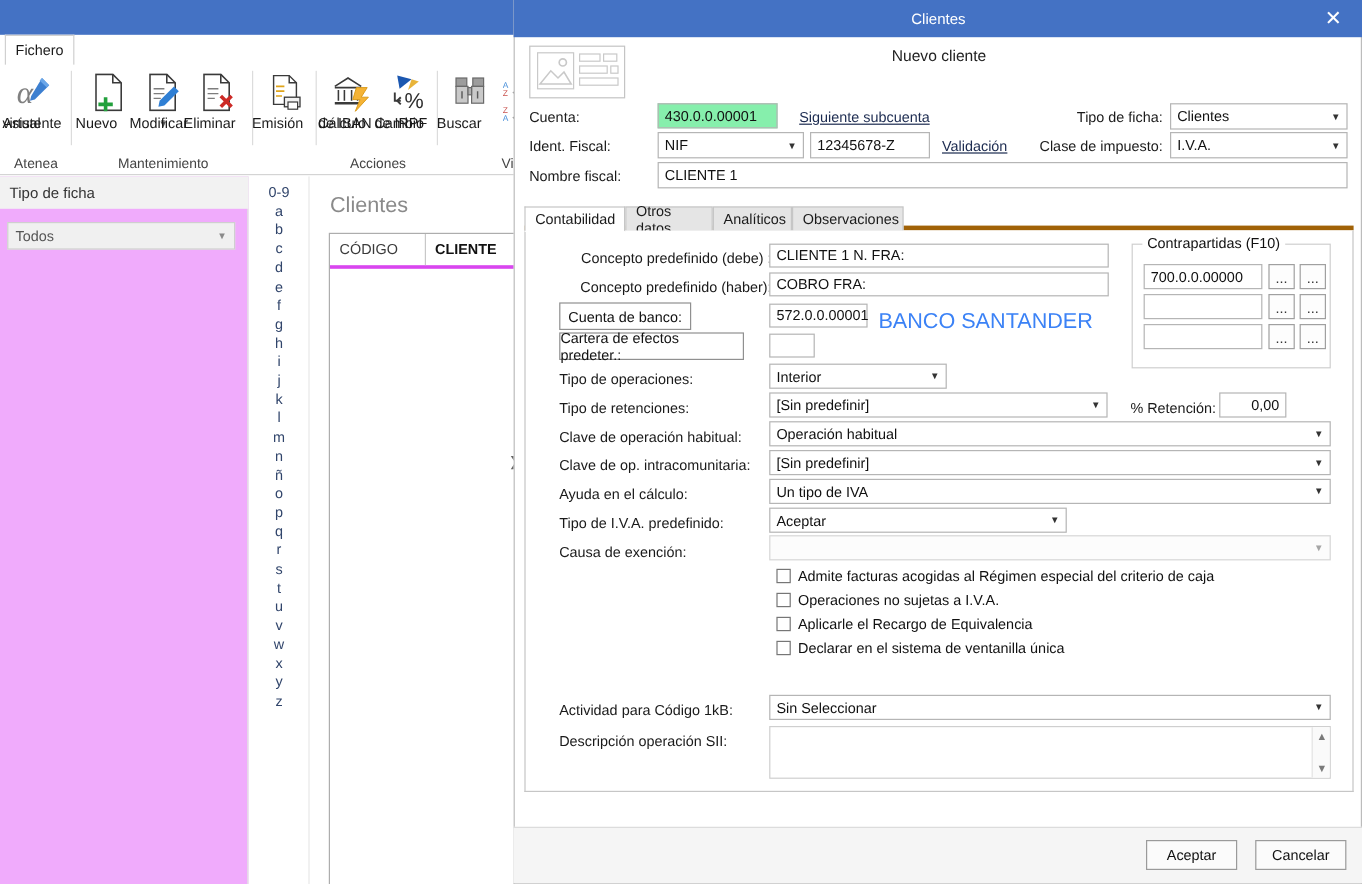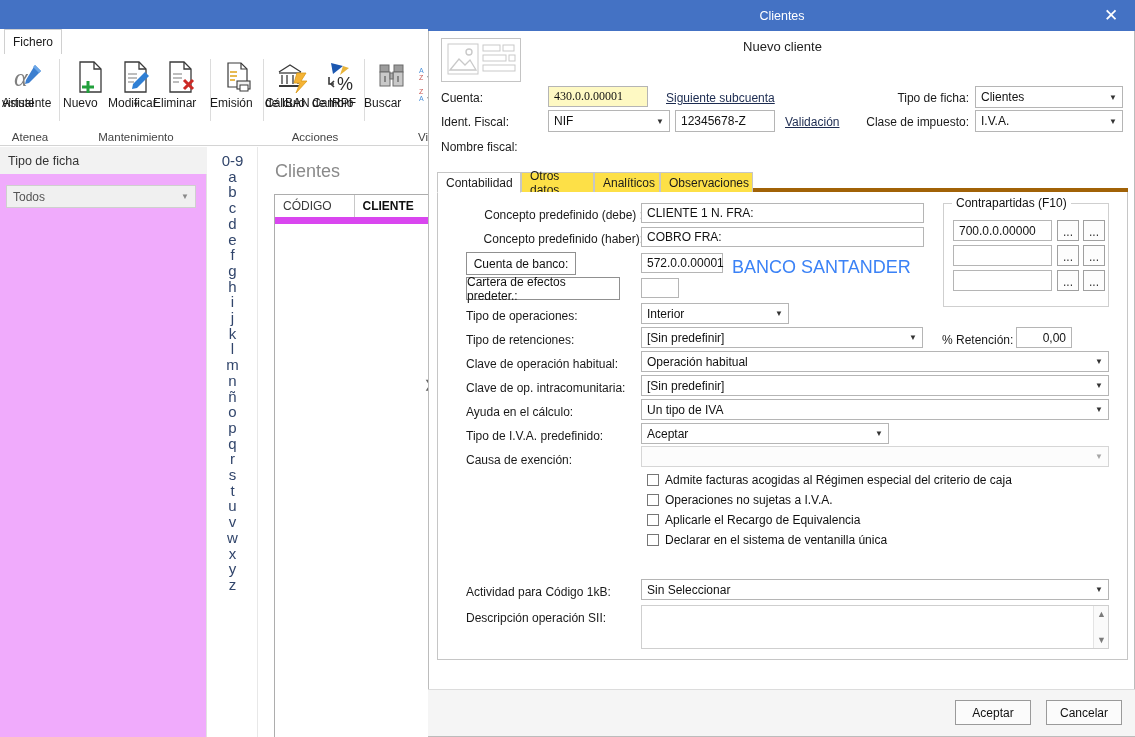"430.0.0.00001" .txt.grey { background: #fef9c3 -> #86efac; font-family: Liberation Serif, serif -> none }
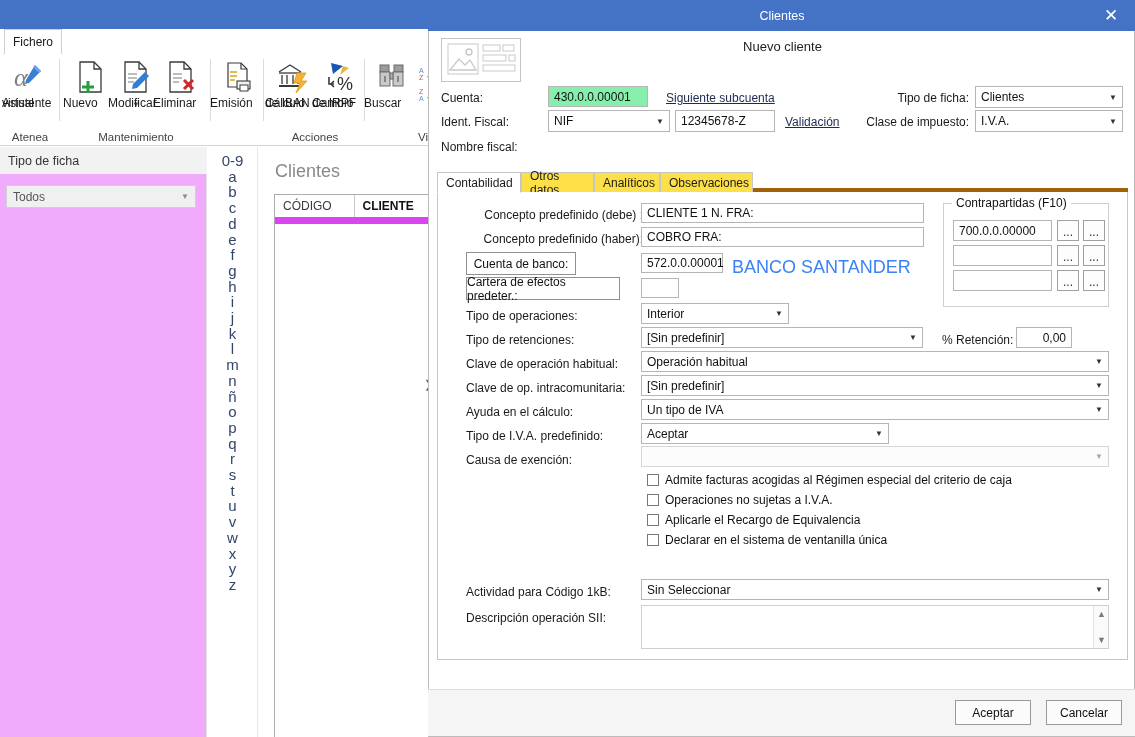"CLIENTE 1" div.txt { html: none -> <div> <span>CLIENTE 1</span> </div> }
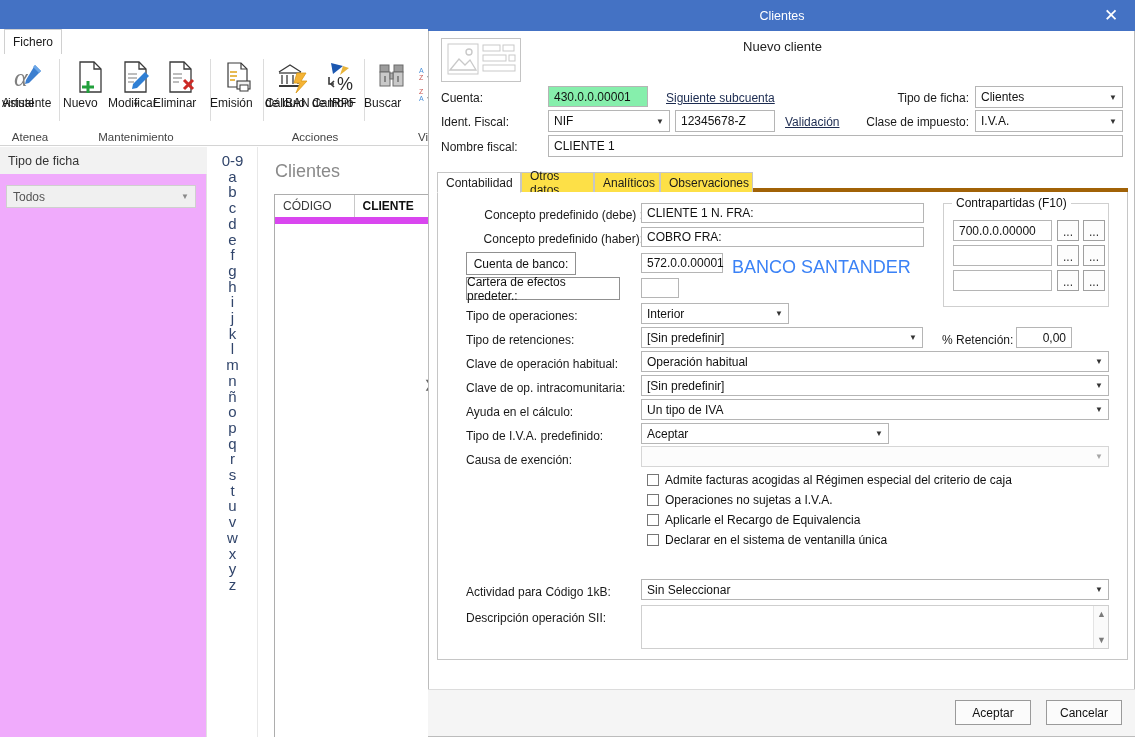"0-9" .alpha-col div { font-size: 15px -> 12px }
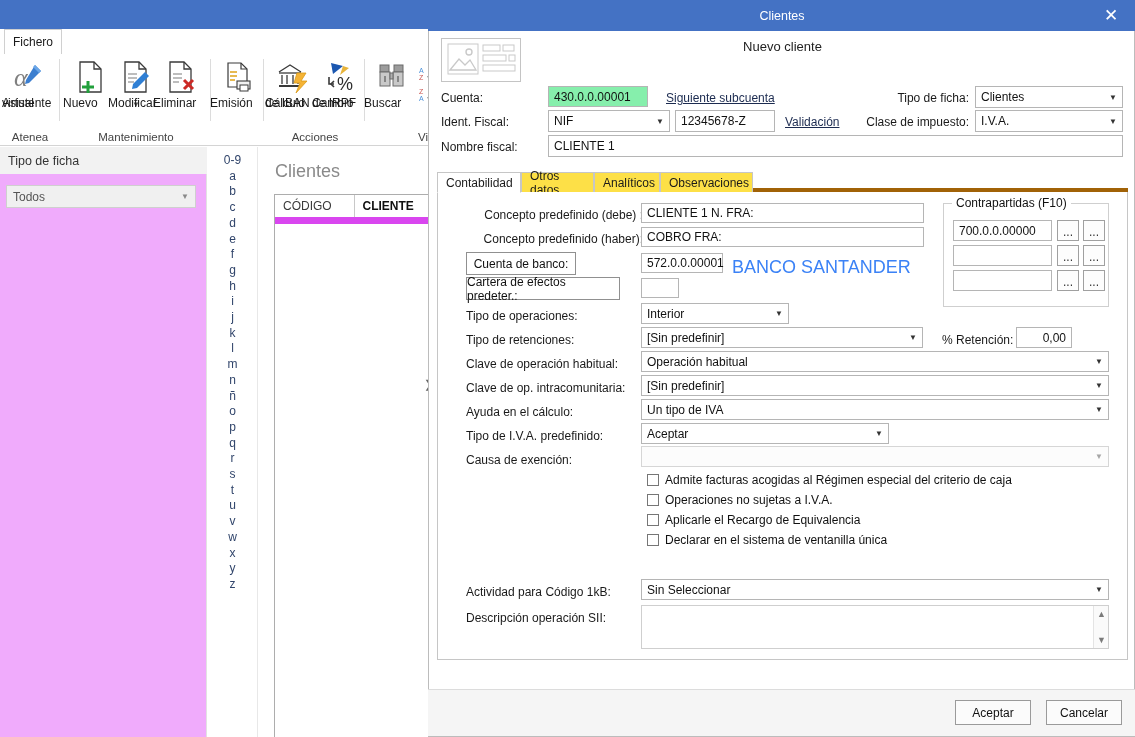"Otros datos" .tab { background: #fde047 -> #e5e5e5 }
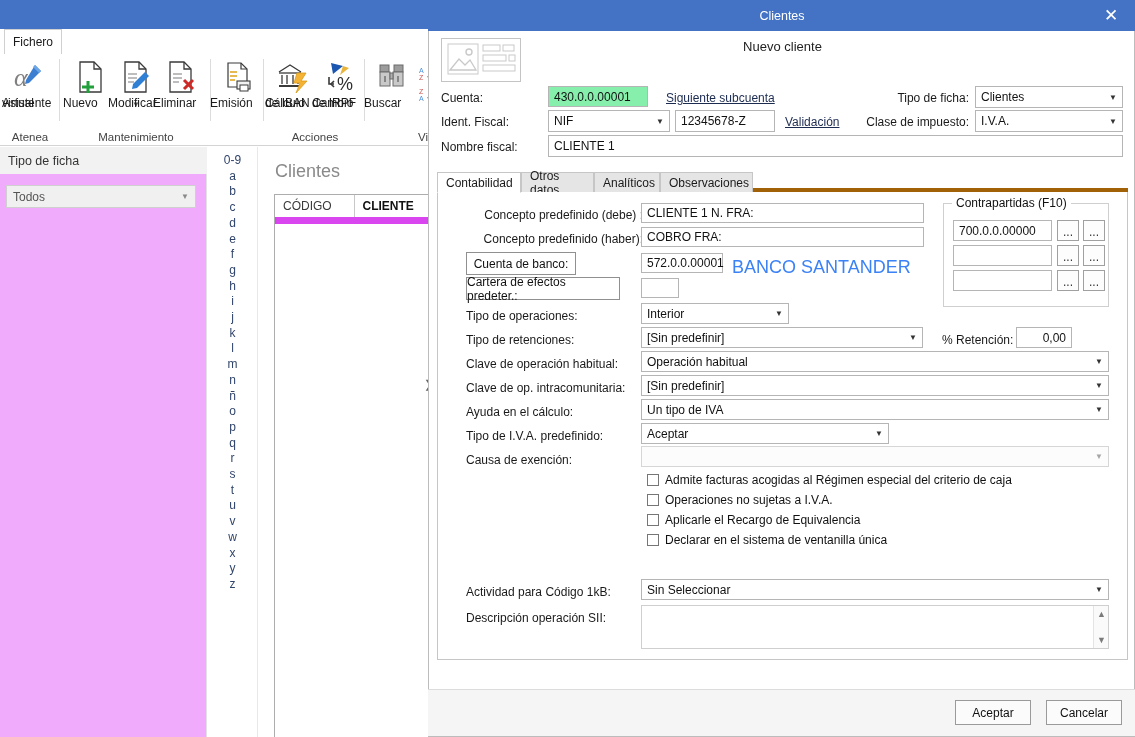"CÓDIGO" .grid-head { border-bottom: 7px solid #d946ef -> 3px solid #d946ef }
